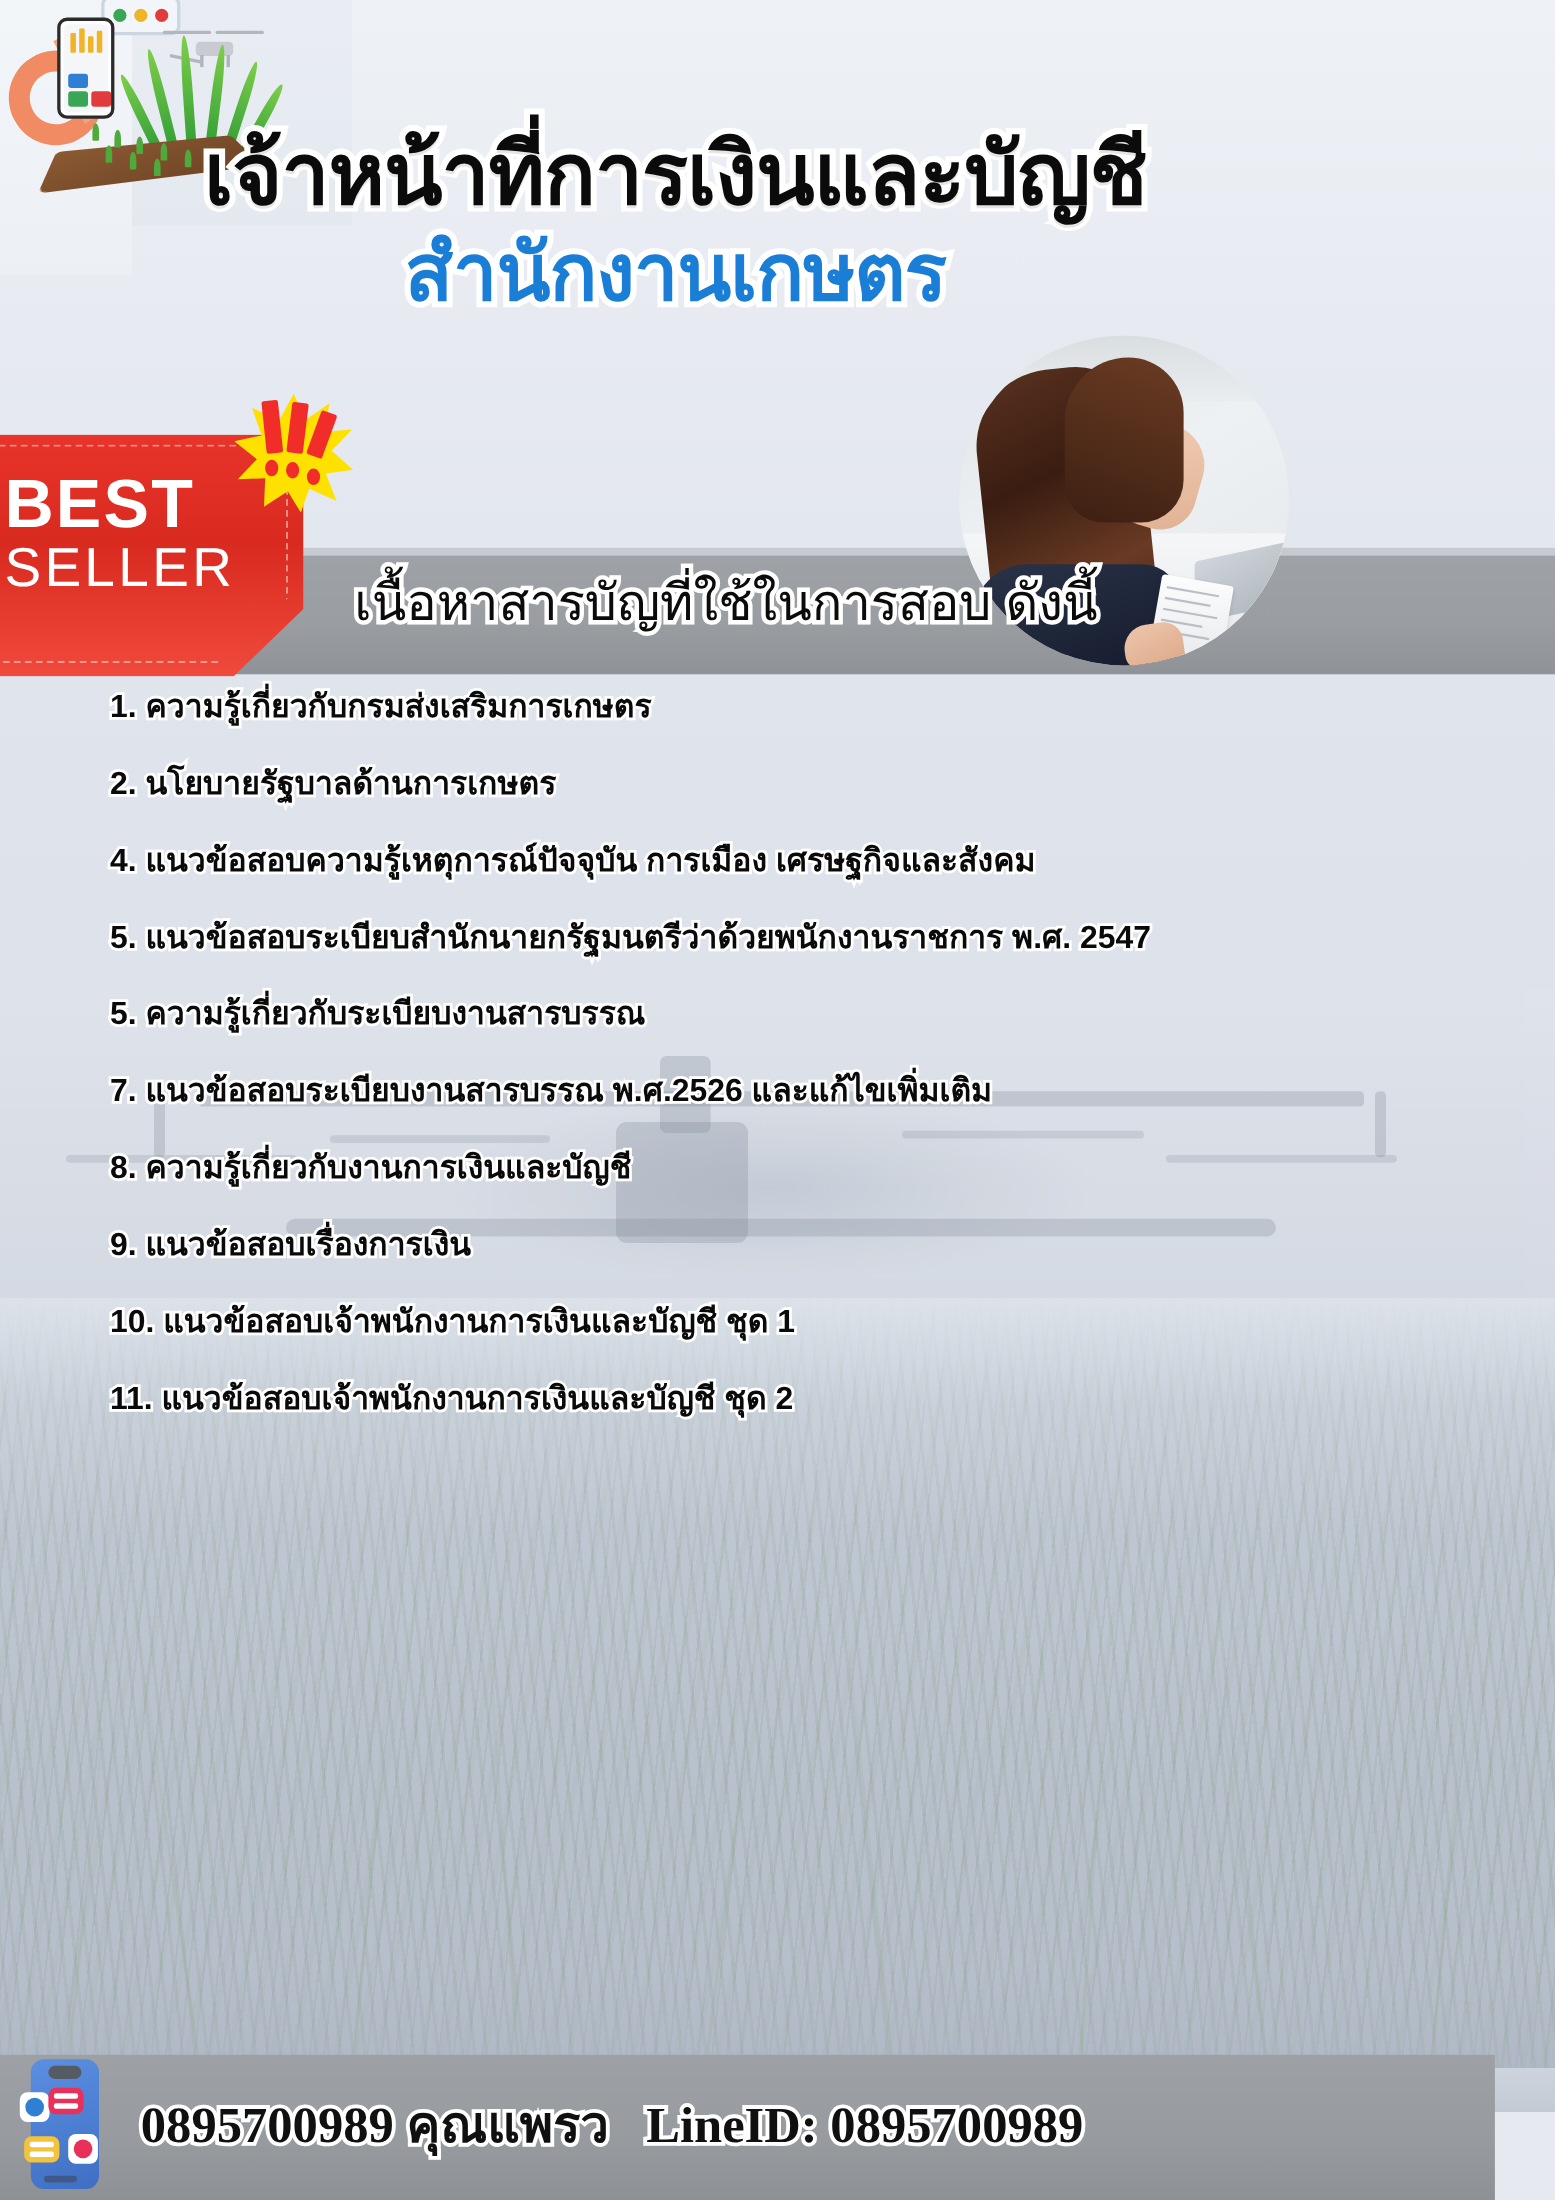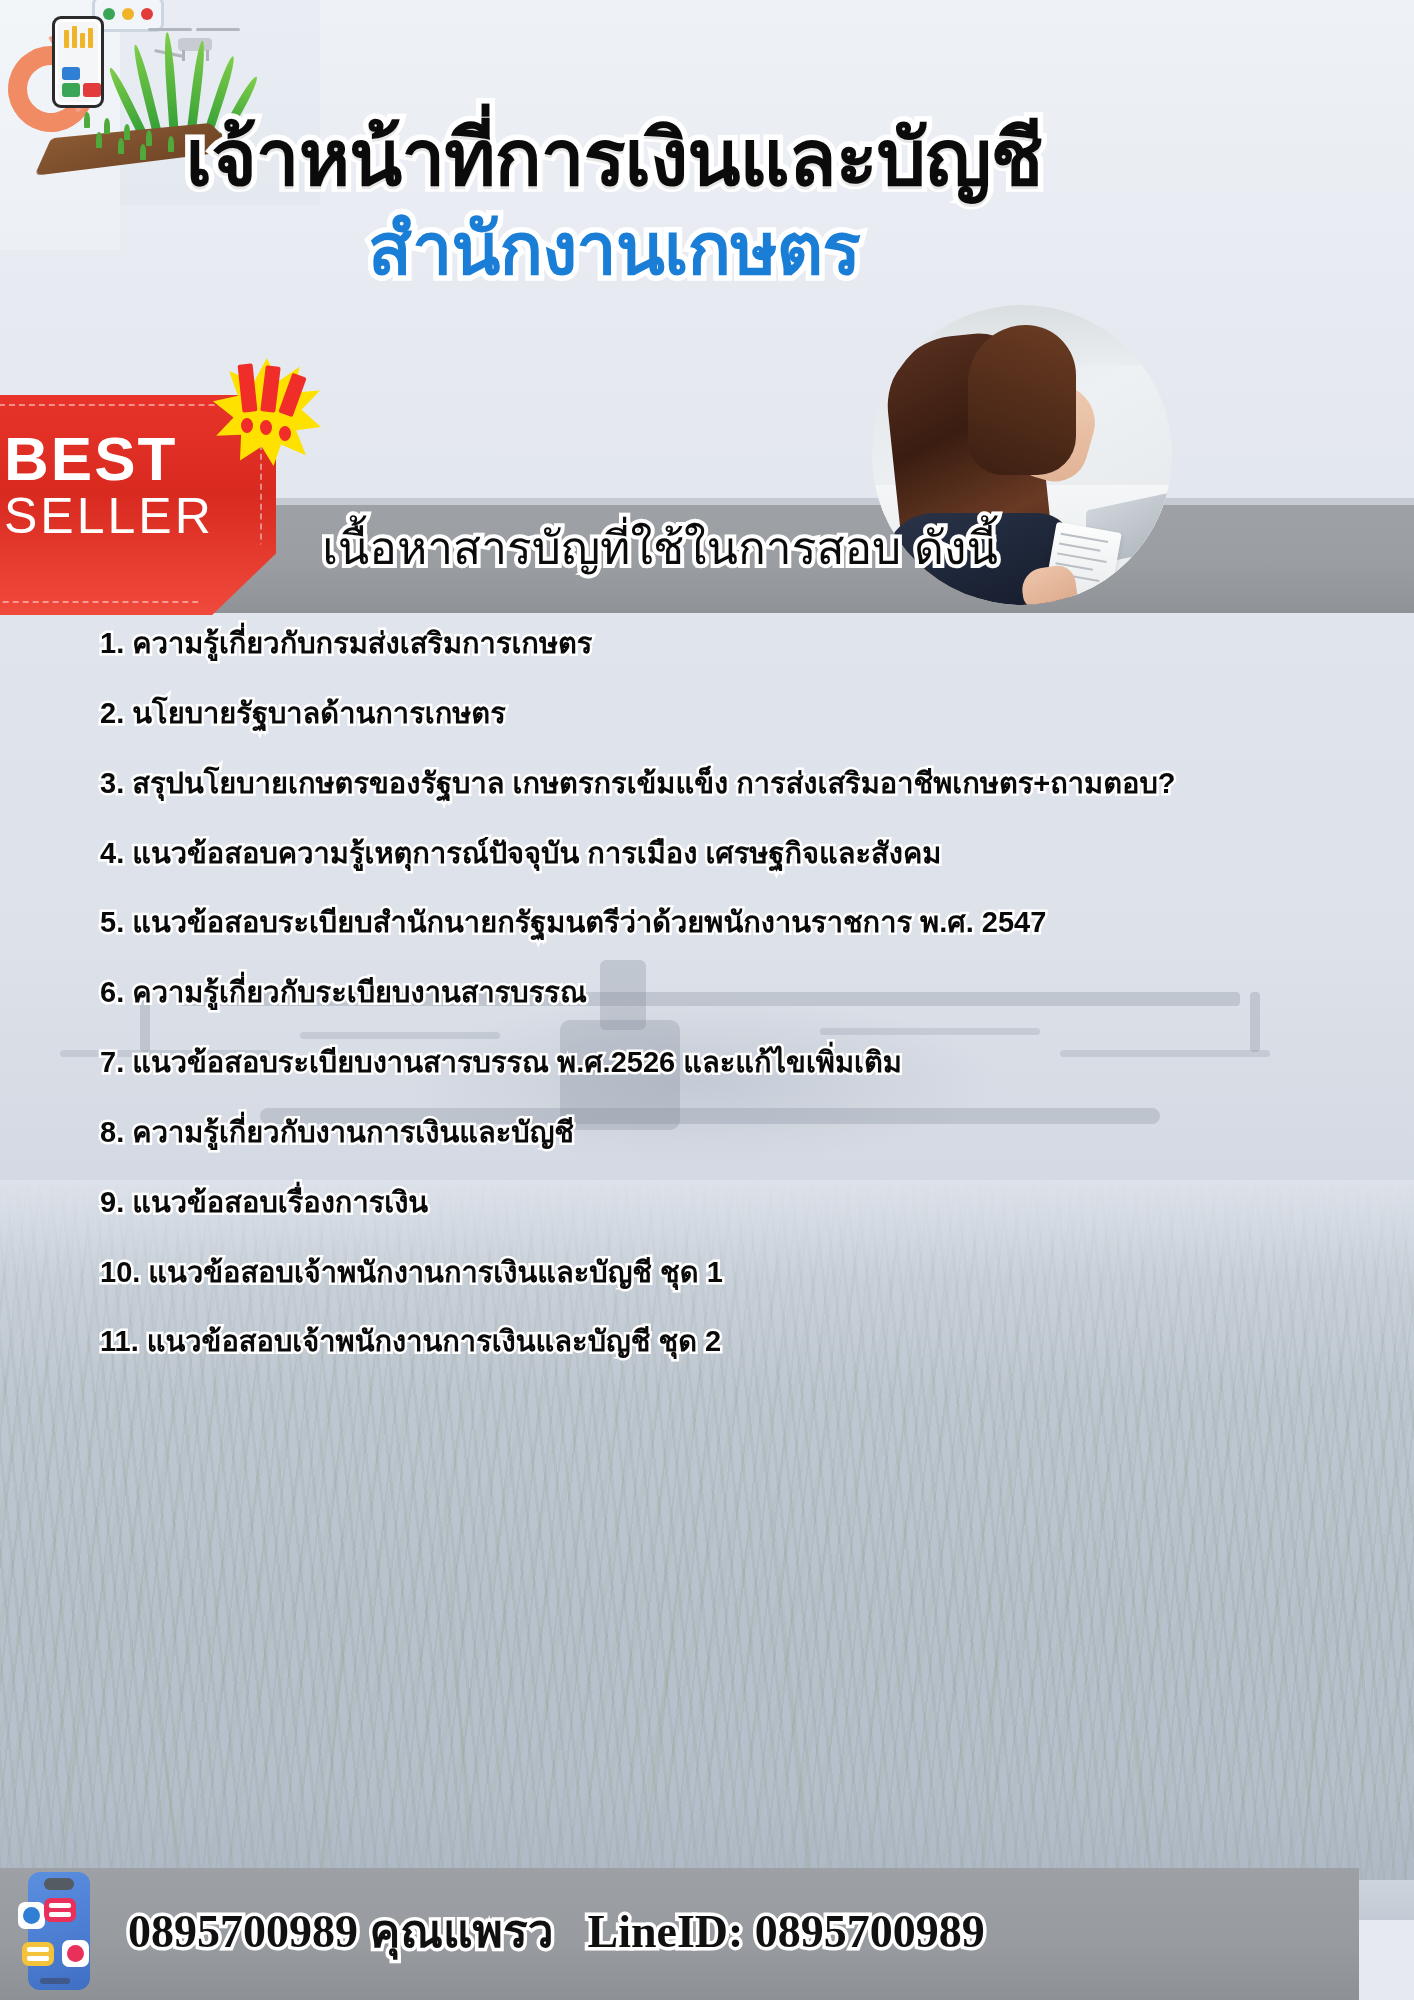"3. สรุปนโยบายเกษตรของรัฐบาล" div.list-item { html: <div>3. สรุปนโยบายเกษตรของรัฐบาล เกษตรกรเข้มแข็ง การส่งเสริมอาชีพเกษตร+ถามตอบ?</div> -> none }
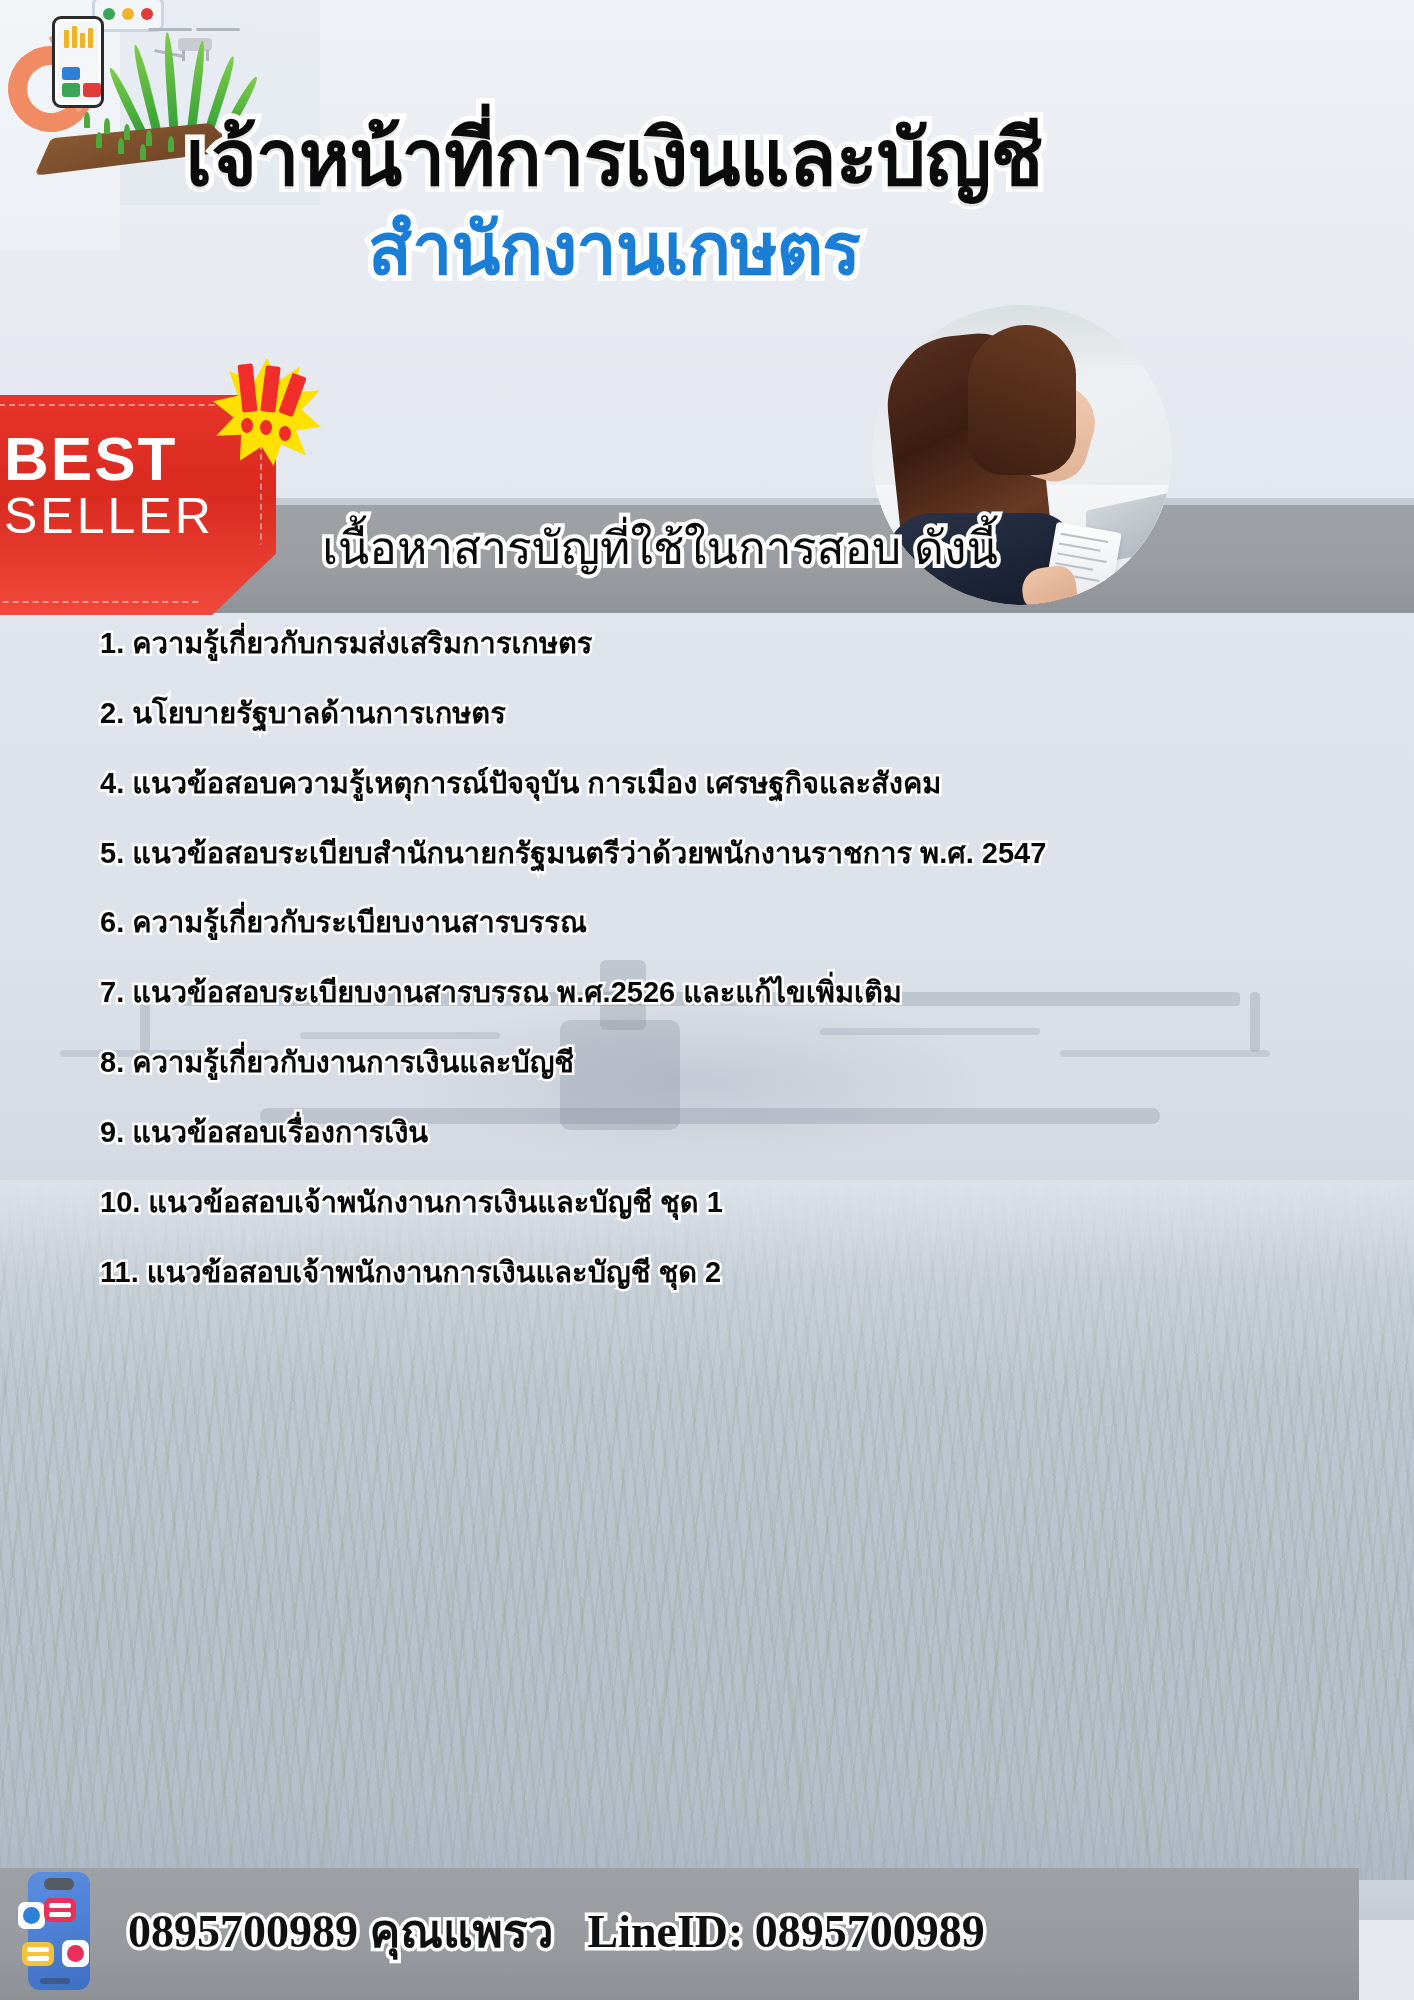"6. ความรู้เกี่ยวกับระเบียบงานสารบรรณ" div.list-item { text: 6 -> 5 }
